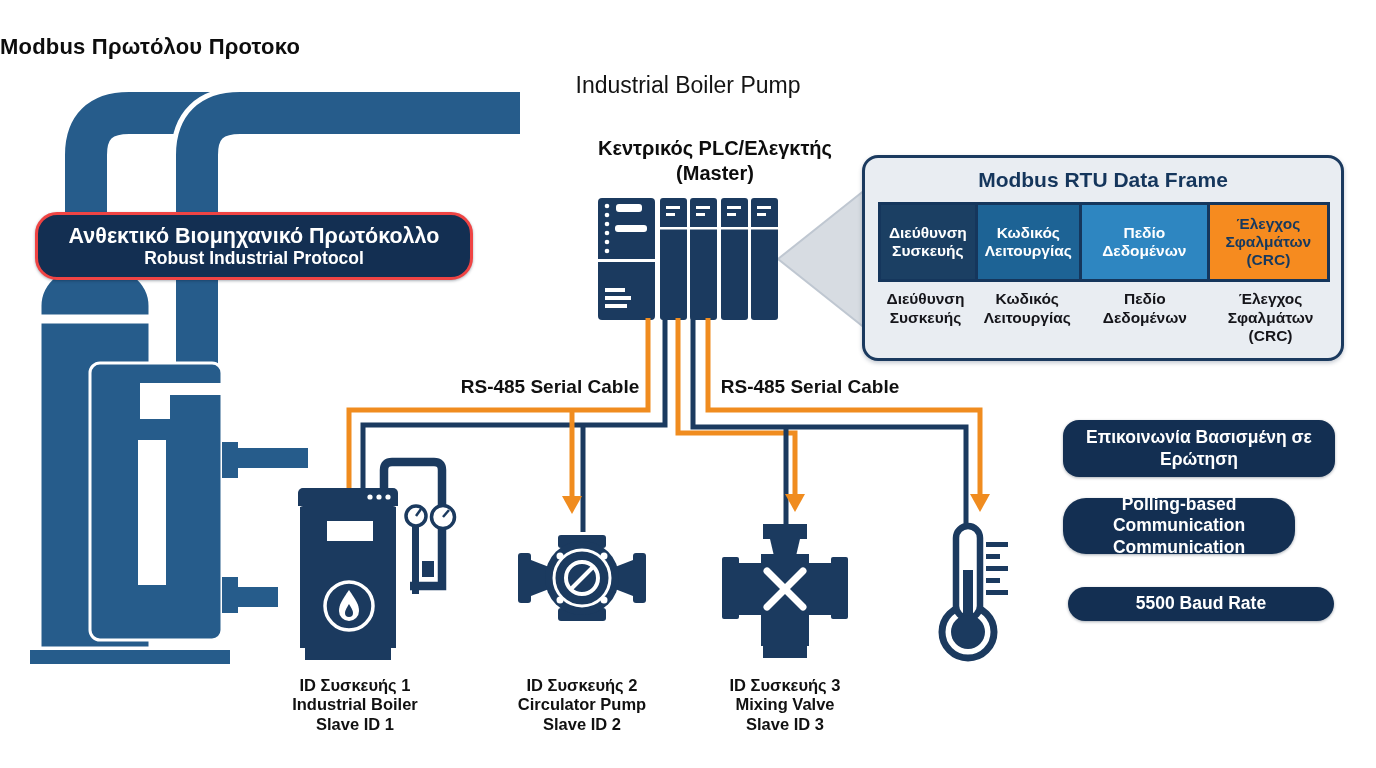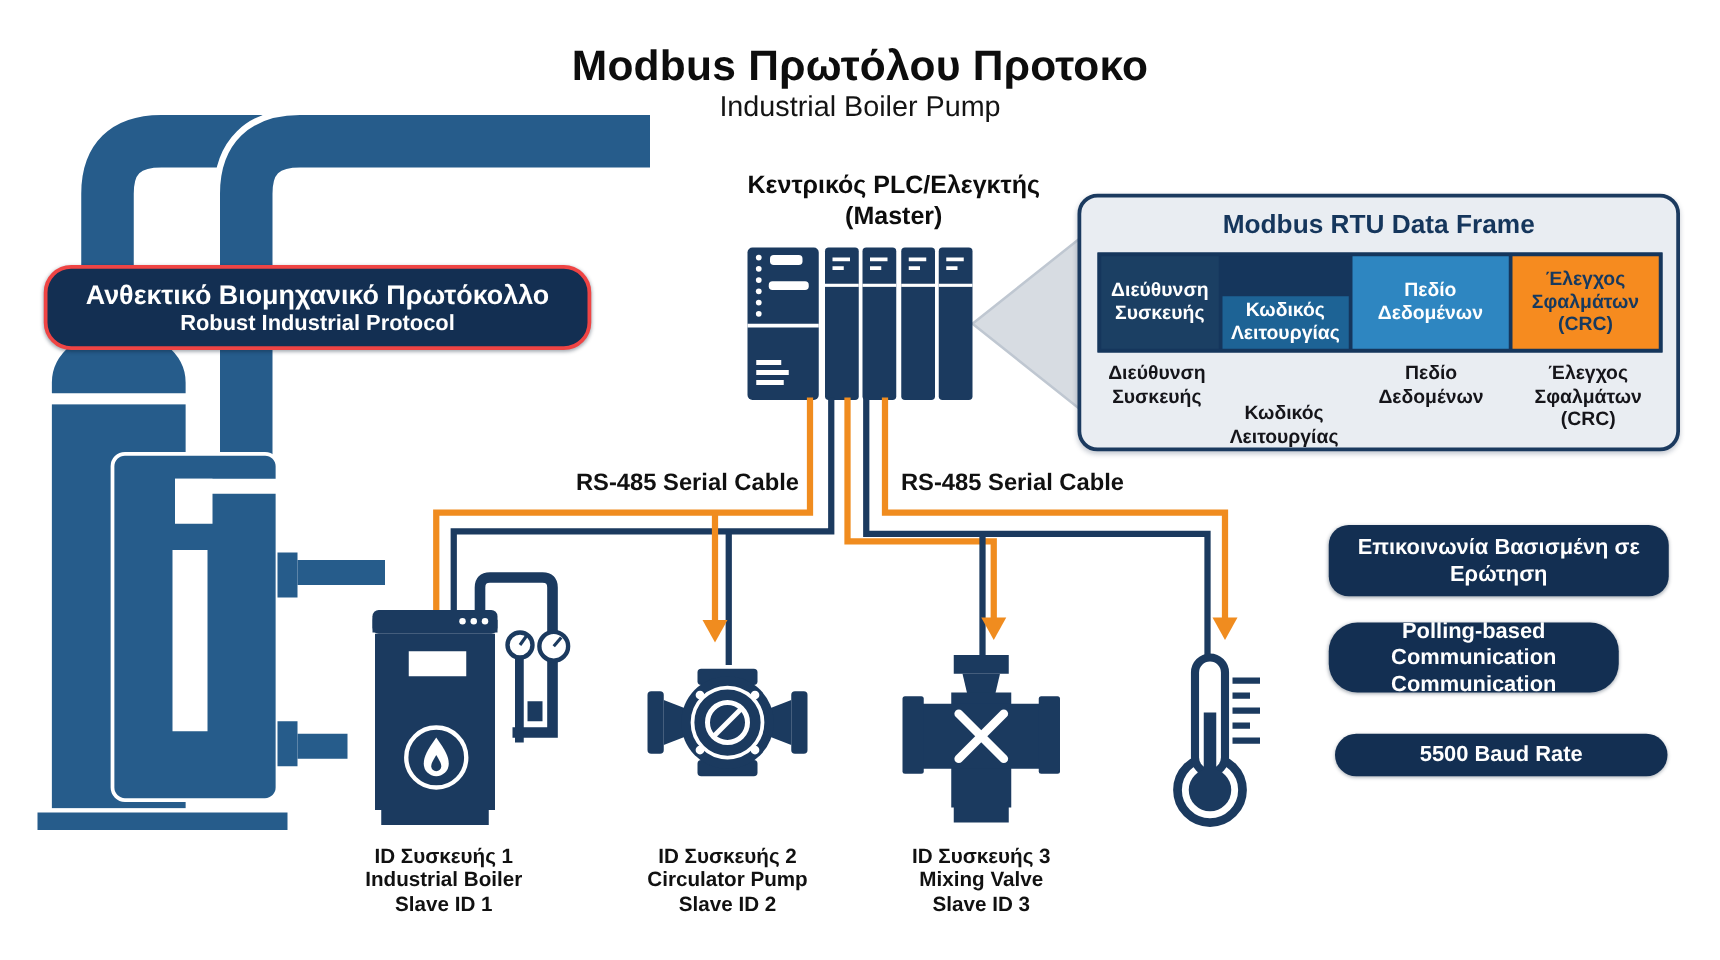"Modbus Πρωτόλου Προτοκο" .title-main { font-size: 34px -> 22px; text-align: center -> left }
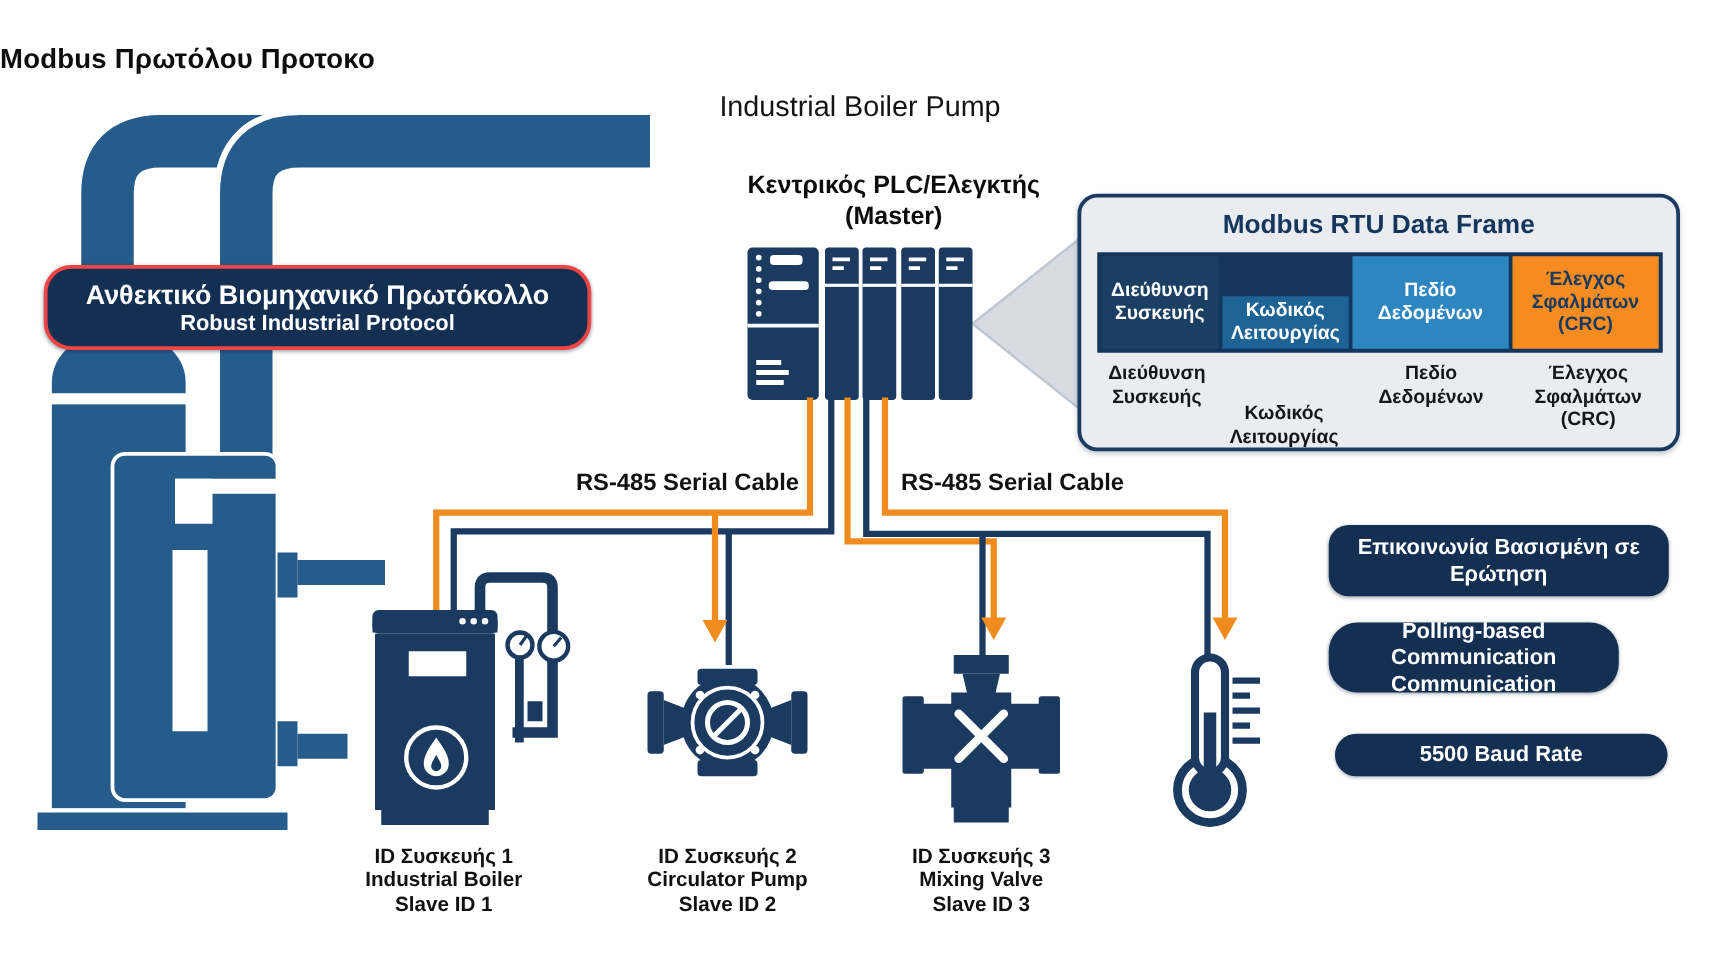"Κωδικός Λειτουργίας" .fx103 { margin-top: 32px -> none }
